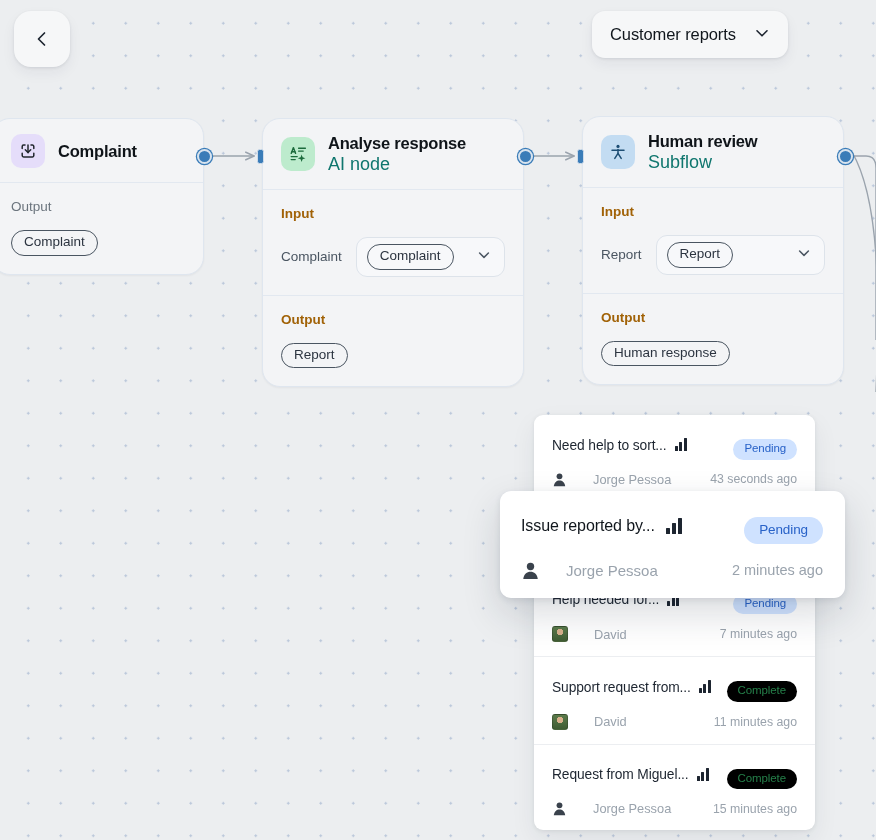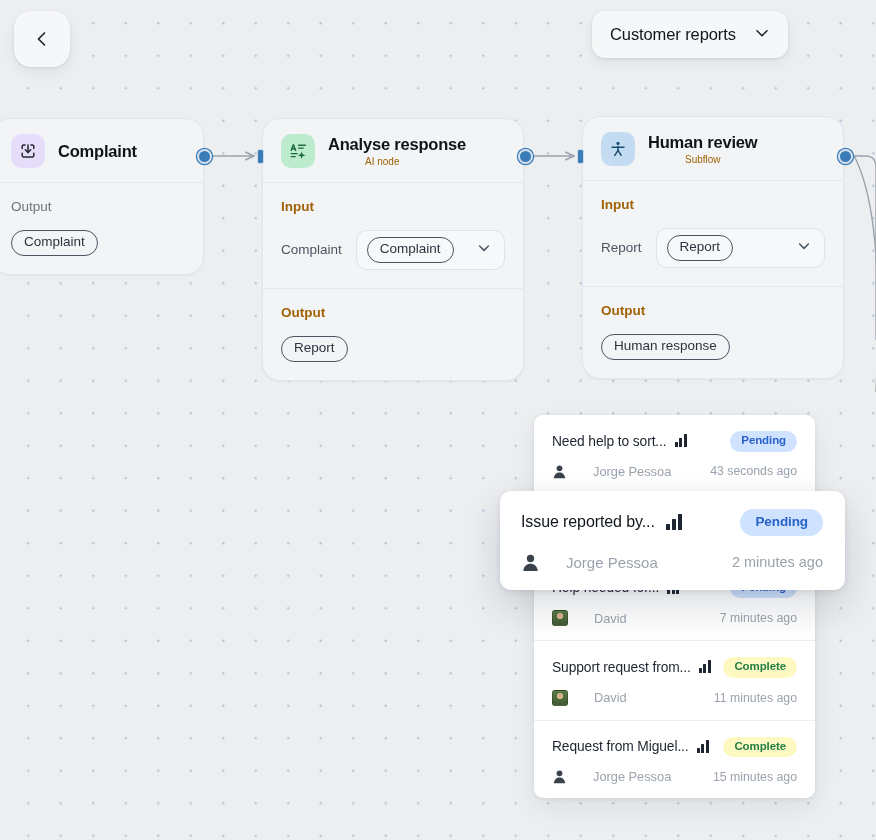"AI node" .node-sub { color: #a16207 -> #0f766e; font-size: 10px -> 18px; margin-left: 37px -> none }
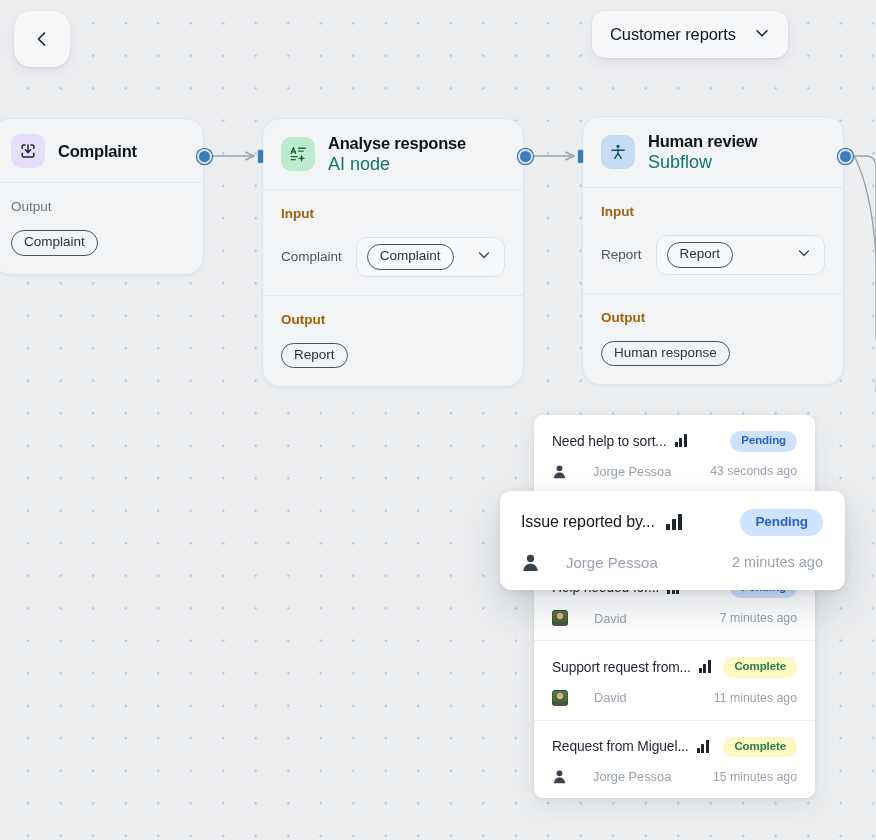"Pending" .badge { font-weight: bold -> normal; margin-top: none -> 8px }
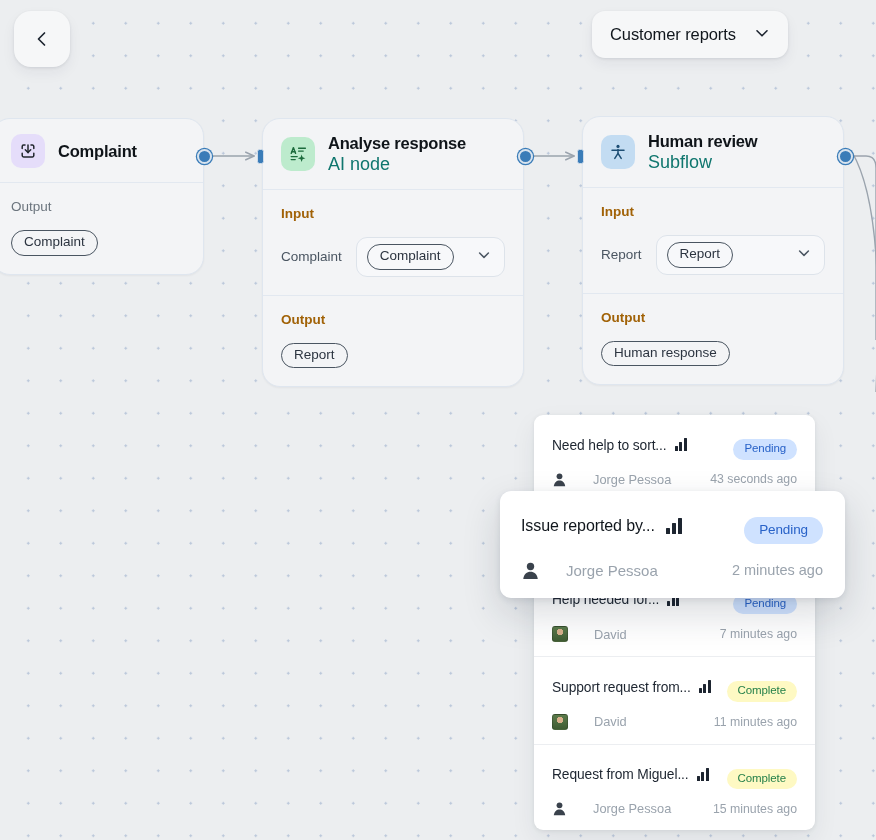"Complete" .badge.complete { background: #fef9c3 -> #000000 }
